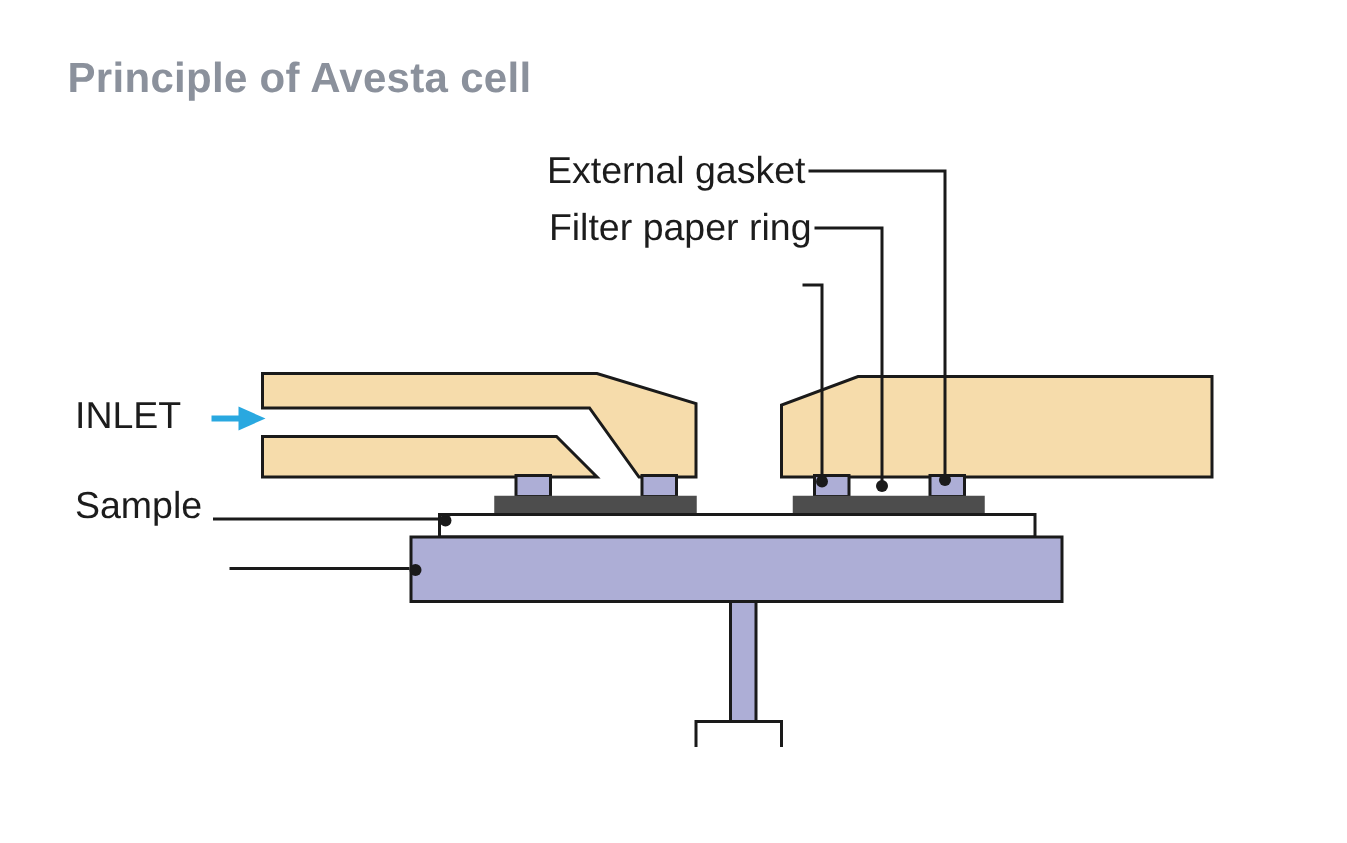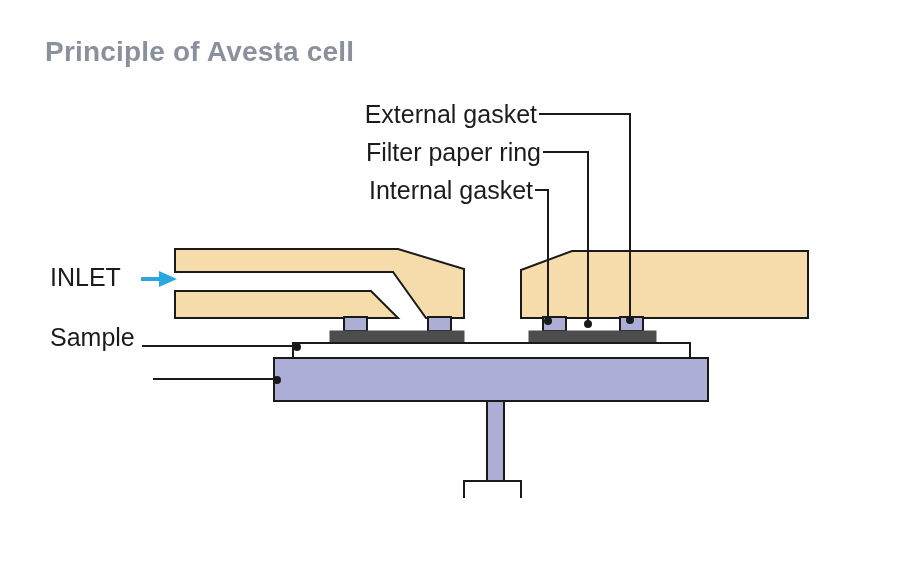"Internal gasket" div.lbl { html: <div>Internal gasket</div> -> none }
